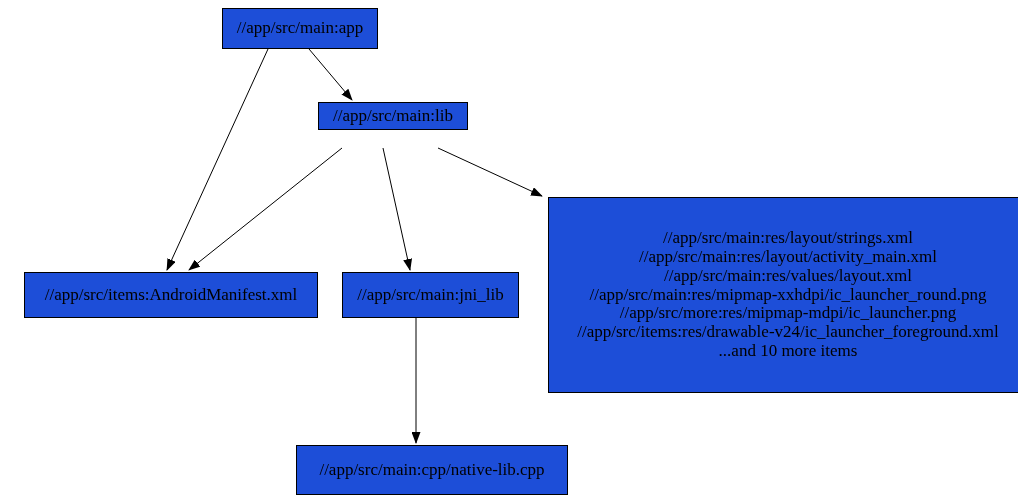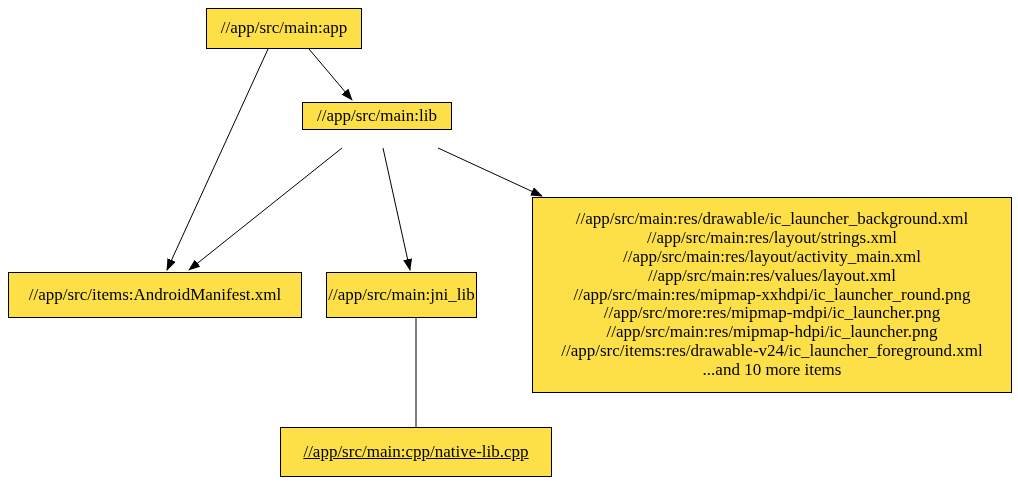"//app/src/main:app" .node { background: #fde047 -> #1d4ed8; margin-left: none -> 16px }
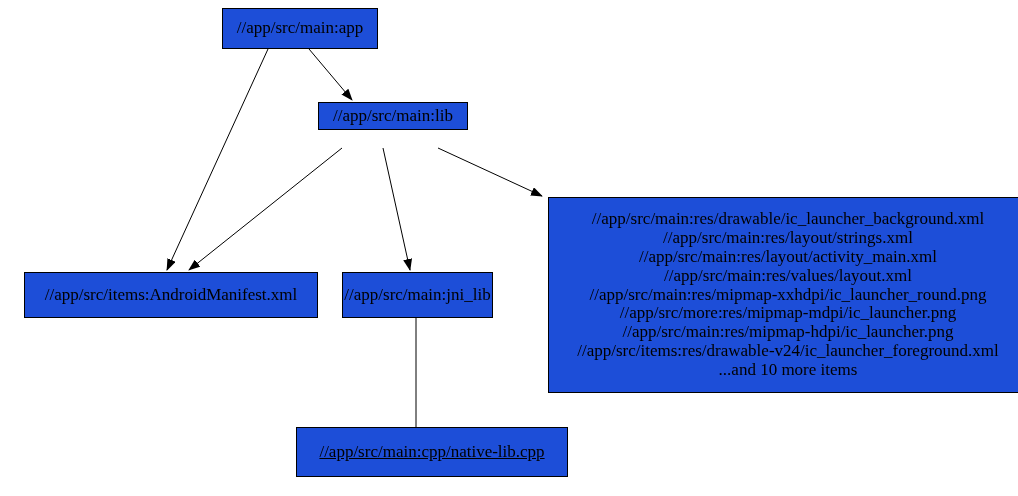"//app/src/main:res/drawable/ic_launcher_" span.res-line { html: <span>//app/src/main:res/drawable/ic_launcher_background.xml</span> -> none }
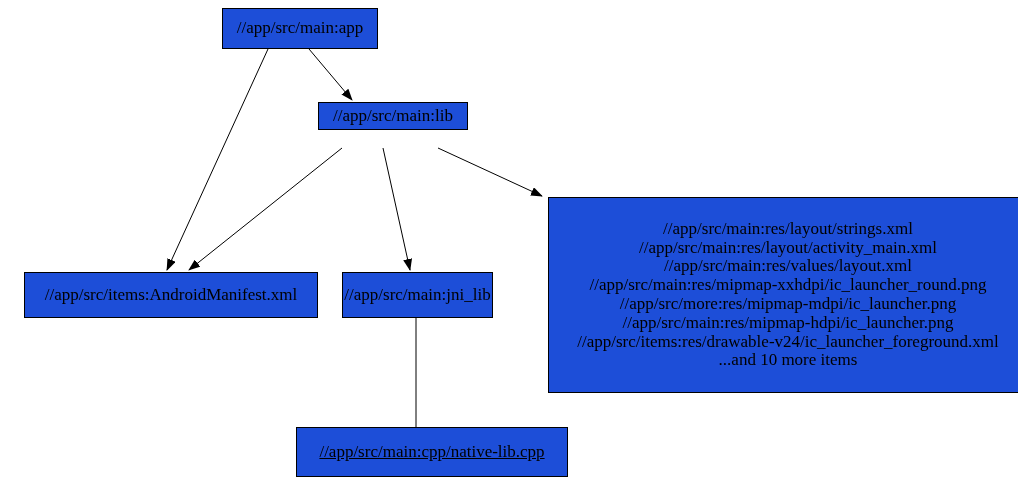"//app/src/main:jni_lib" .node-jni-lib { width: 151px -> 177px }
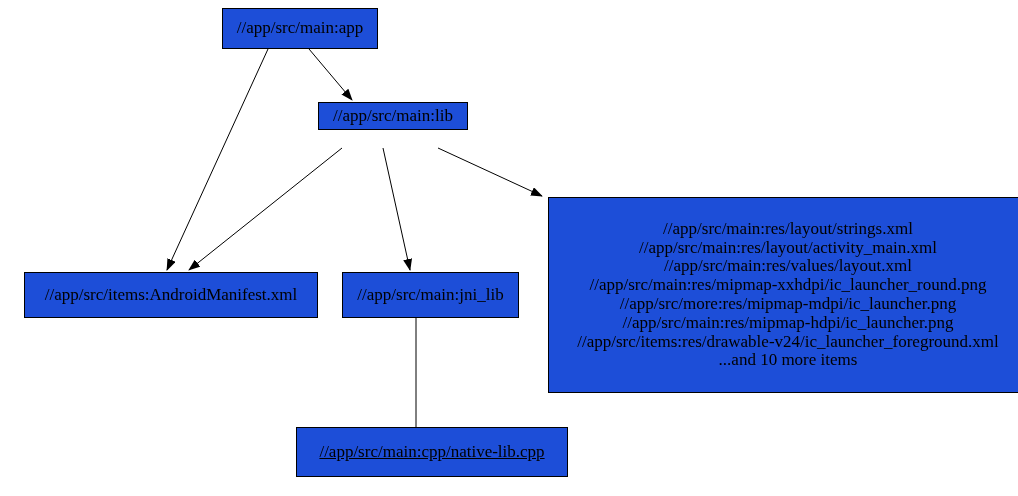"//app/src/main:res/mipmap-hdpi/ic_launch" span.res-line { html: <span>//app/src/main:res/mipmap-hdpi/ic_launcher.png</span> -> none }
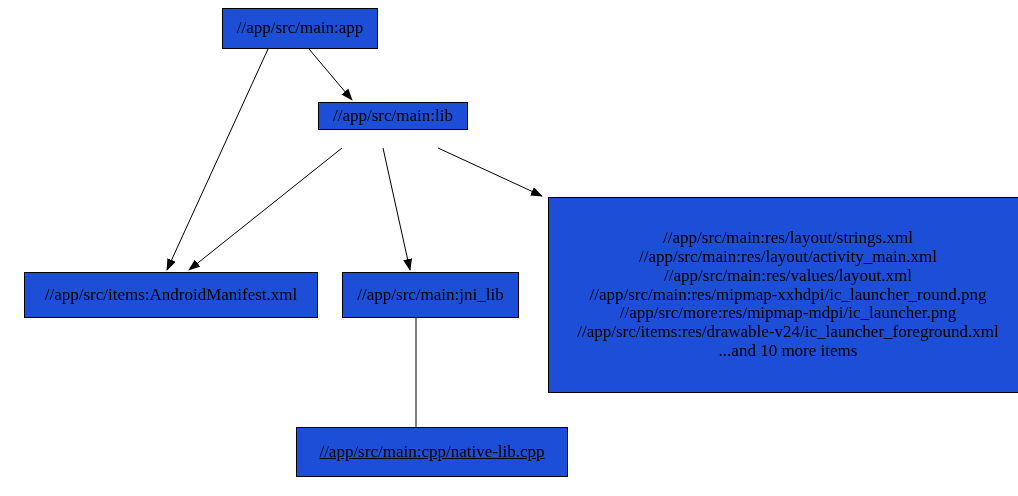"//app/src/main:cpp/native-lib.cpp" .node-native-lib { text-decoration: underline -> none; top: 427px -> 445px }
